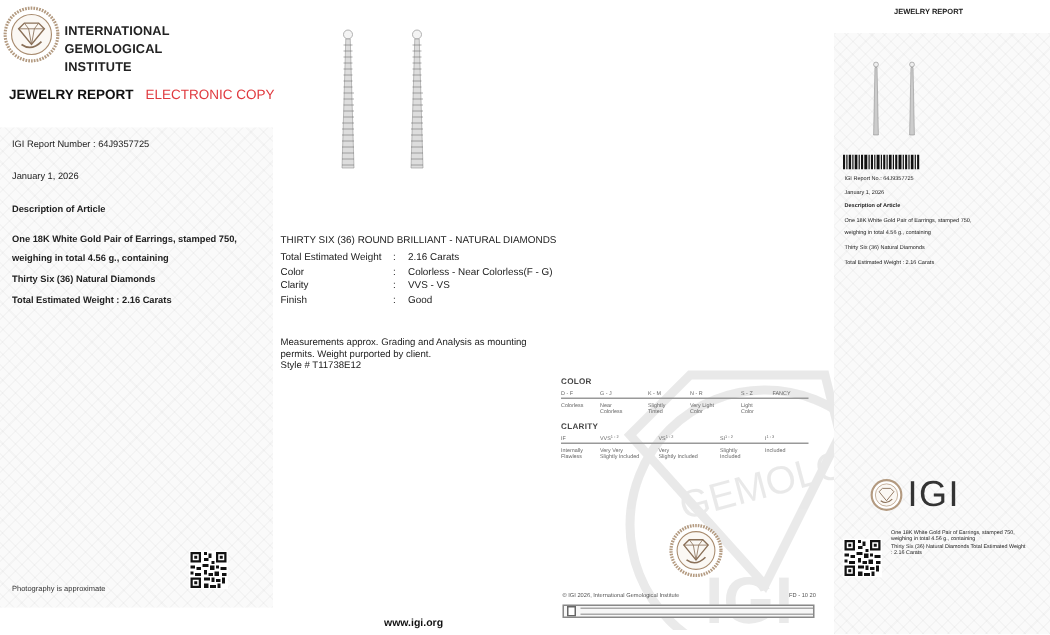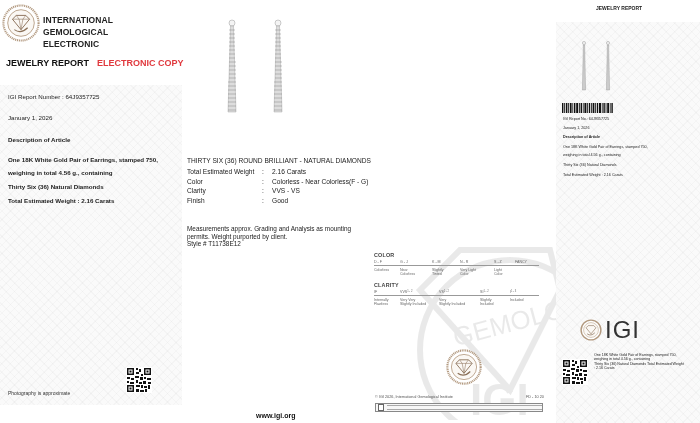"ELECTRONIC" div { text: ELECTRONIC -> INSTITUTE }
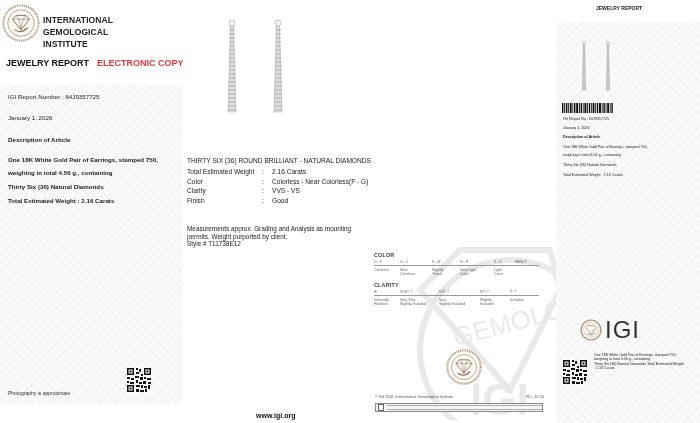"ELECTRONIC COPY" .electronic-copy { font-weight: bold -> normal }
